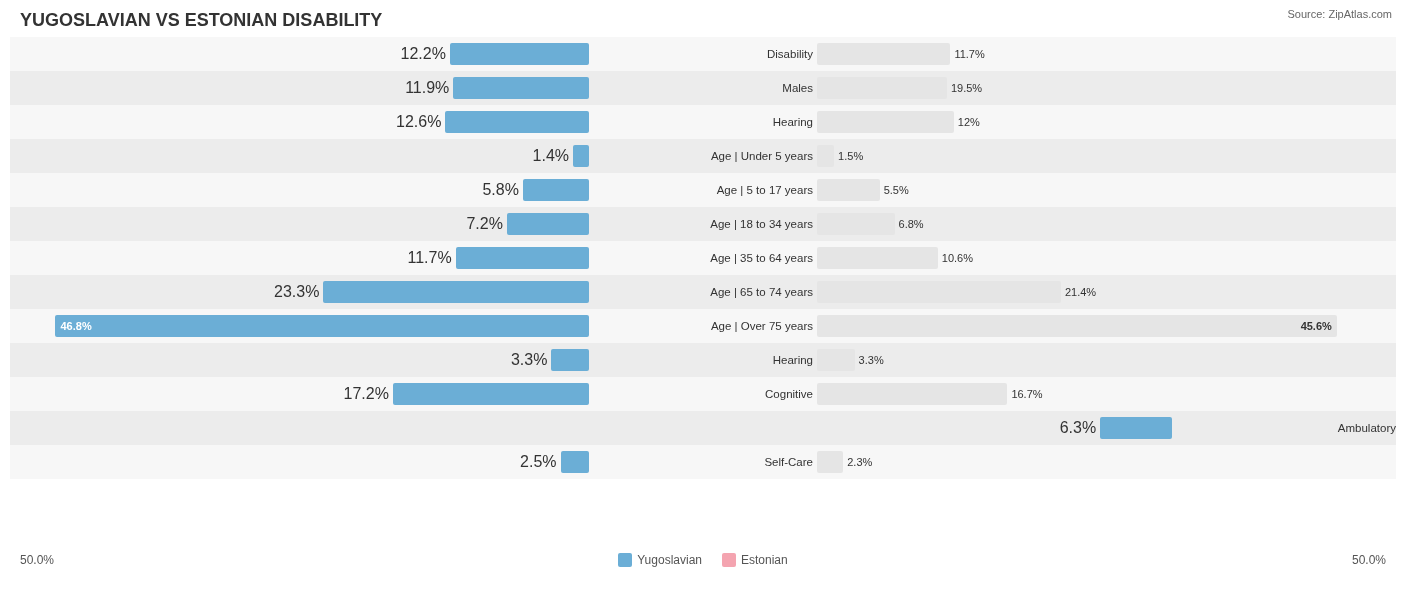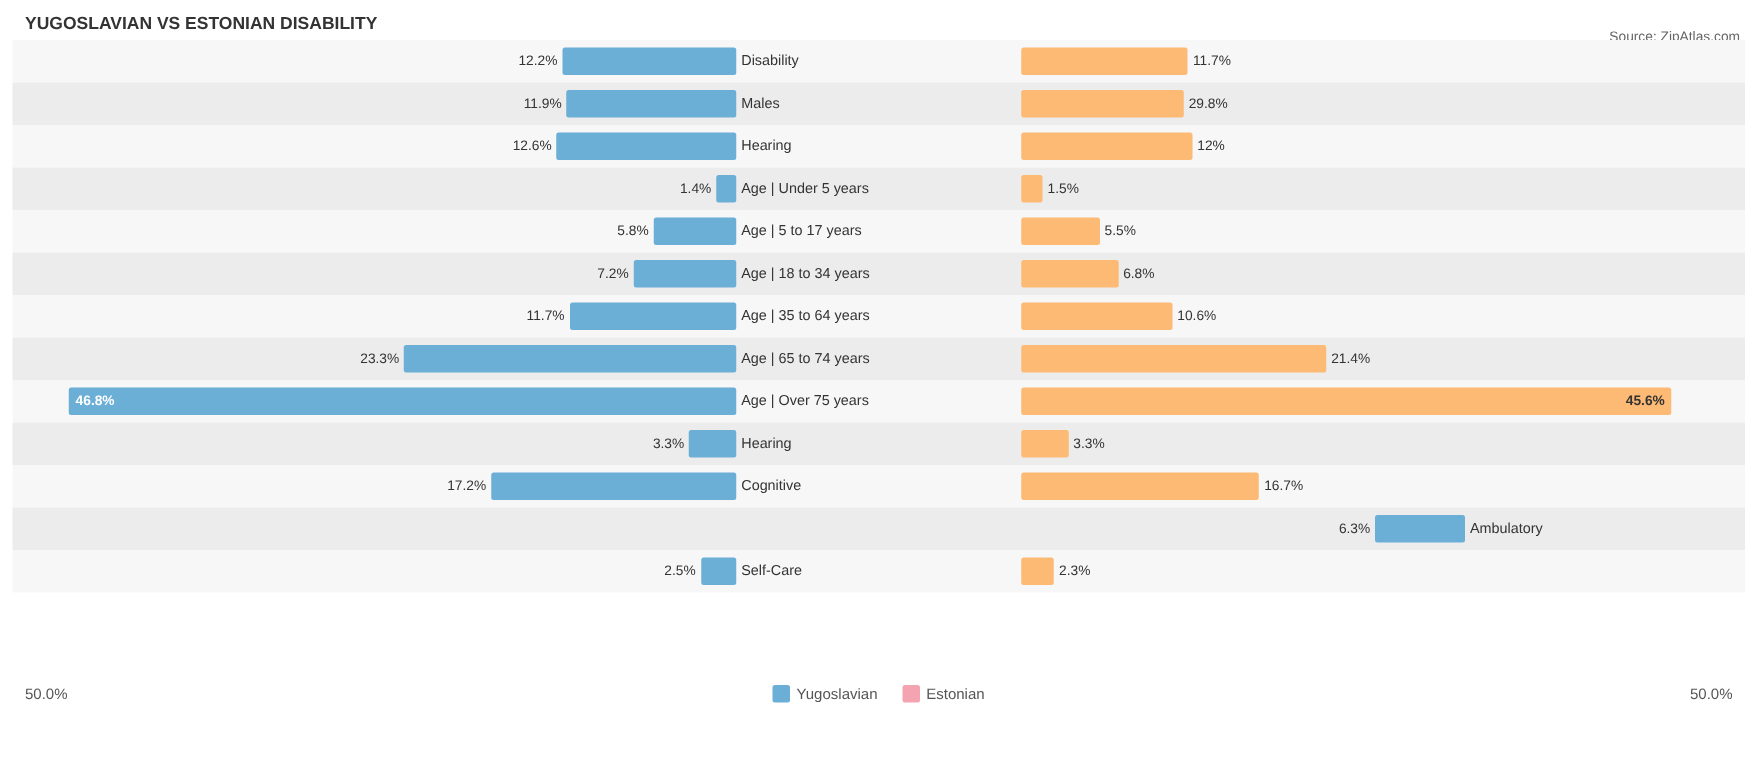"YUGOSLAVIAN VS ESTONIAN DISABILITY" .chart-title { font-size: 14px -> 18px }
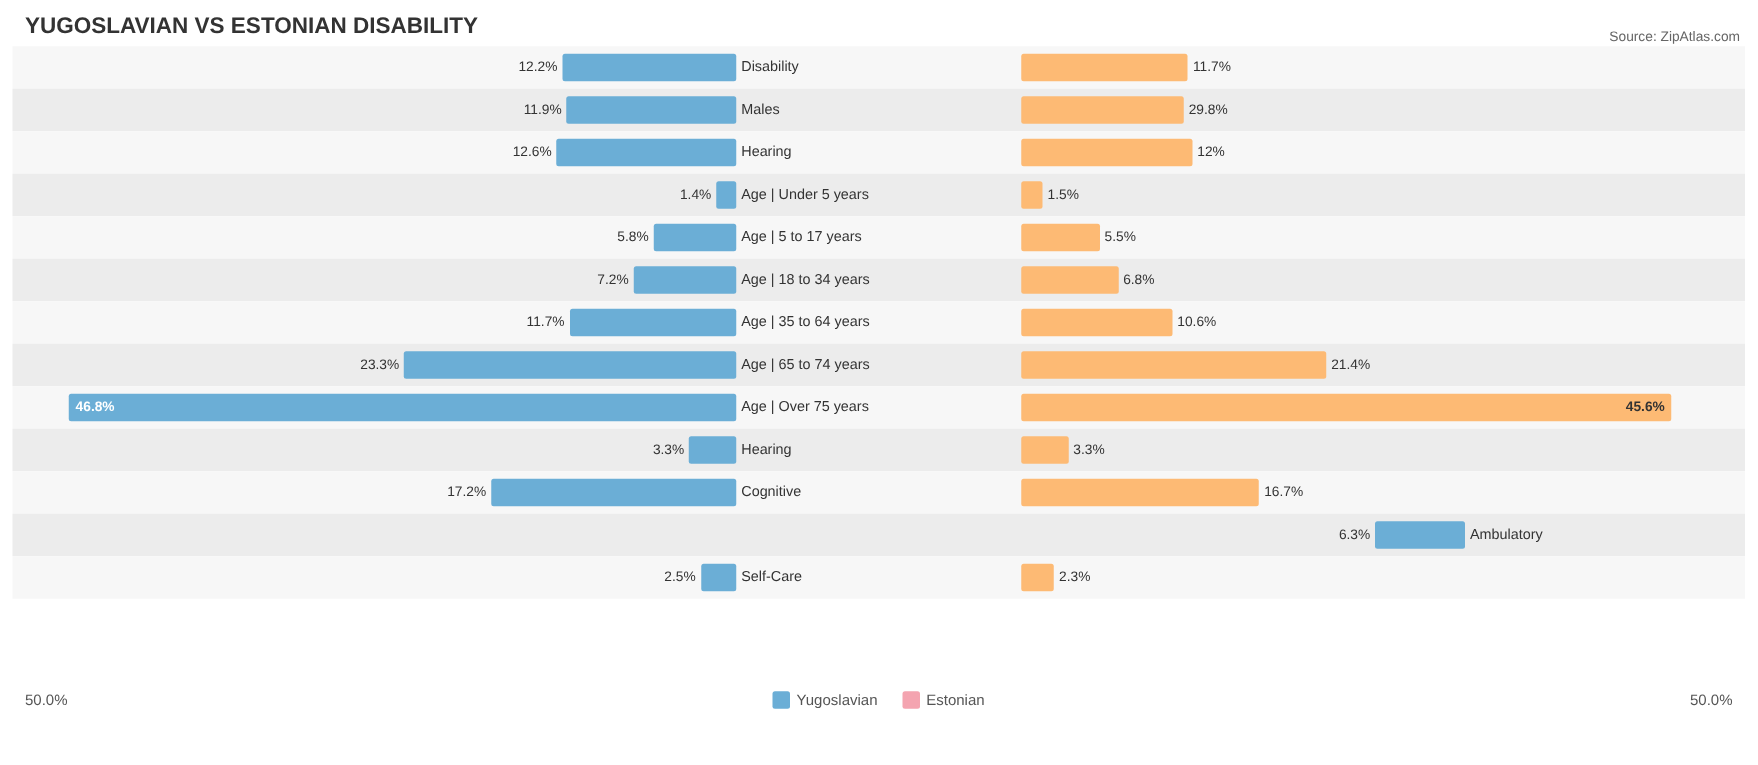"Source: ZipAtlas.com" .source-text { top: 24px -> 8px }
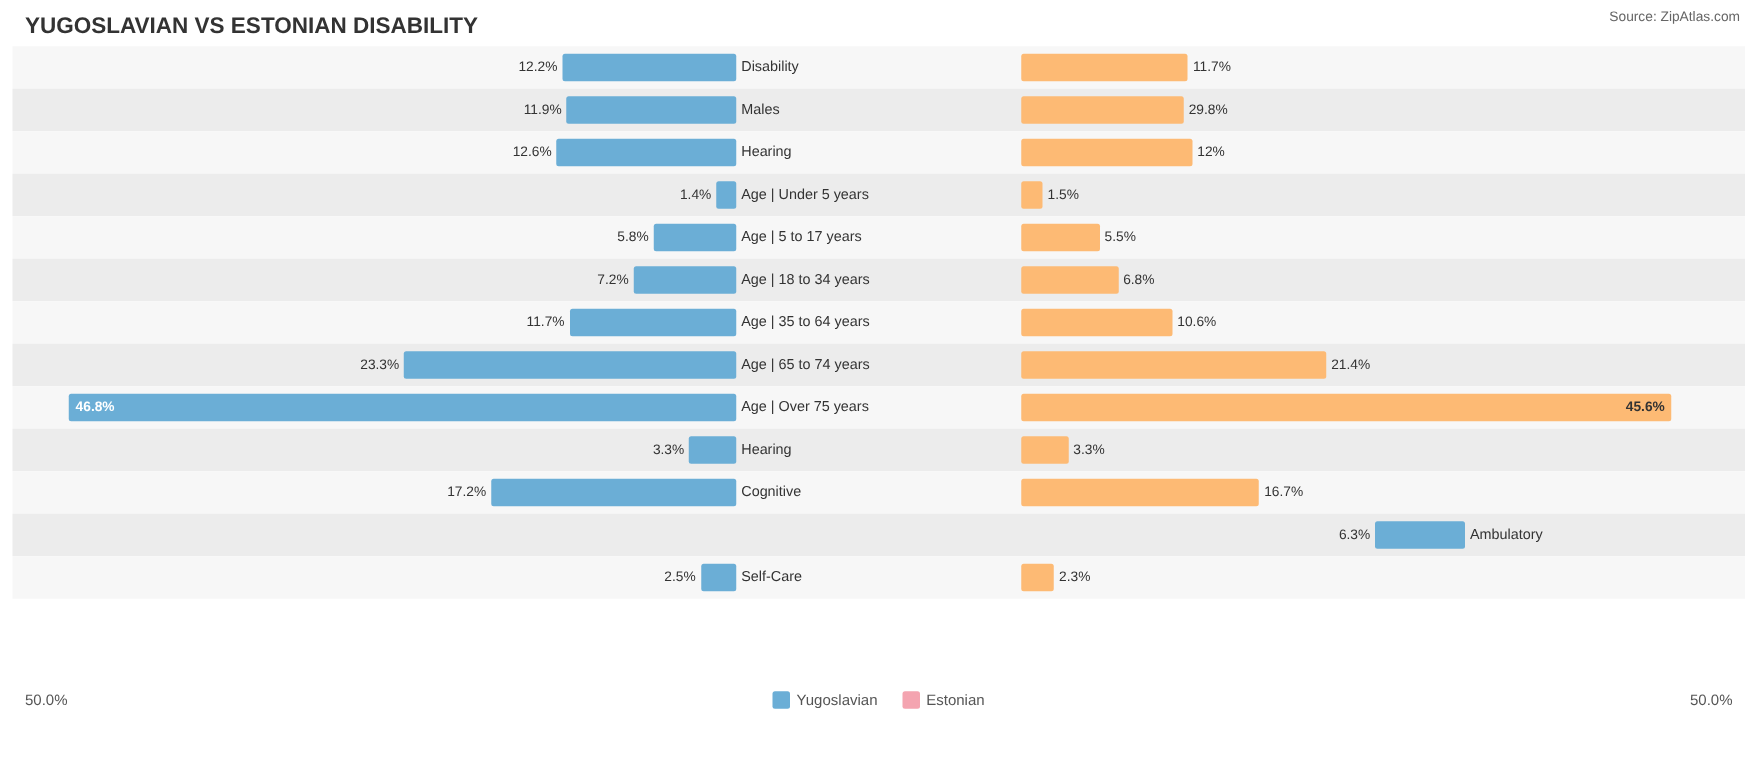"12.2%" .bar-value-outside-left { font-size: 11px -> 16px }
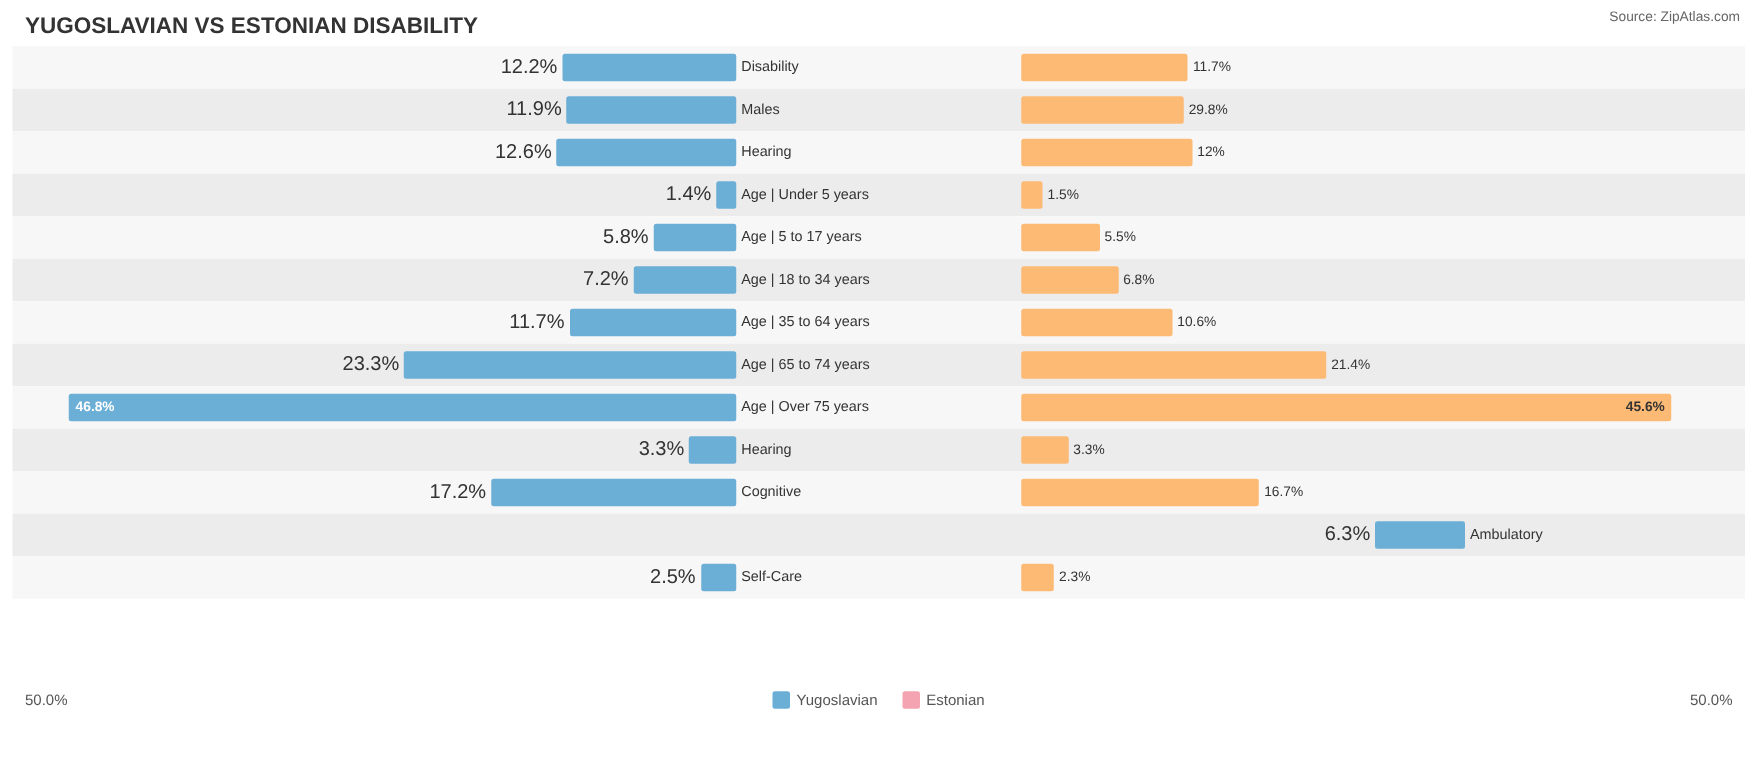"Disability" .label-center { text-align: left -> right }
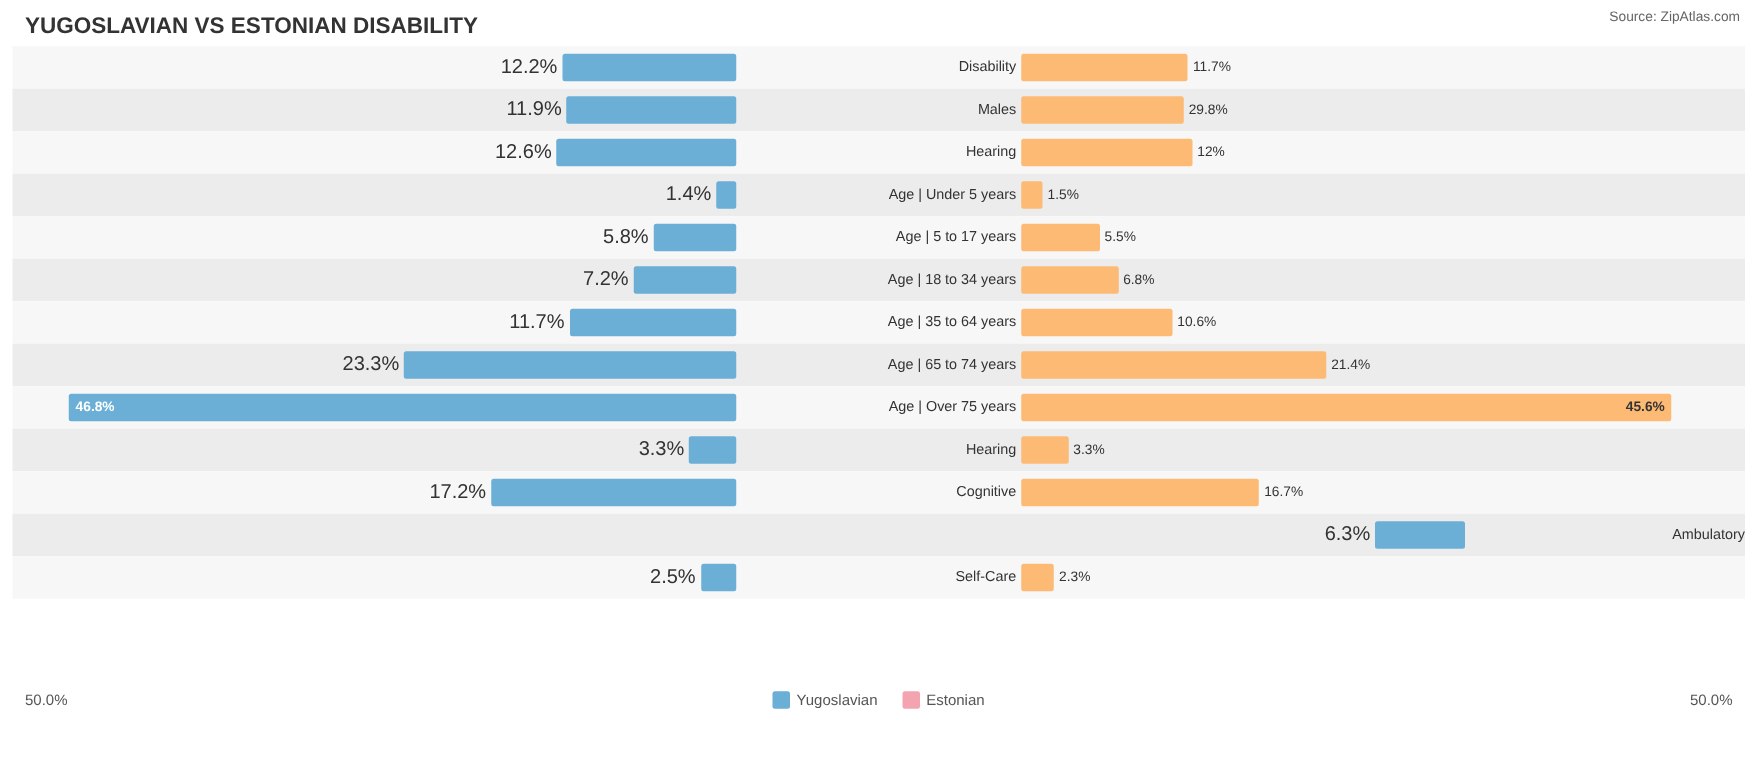"29.8%" span.bar-value-outside-right { text: 29.8% -> 19.5% }
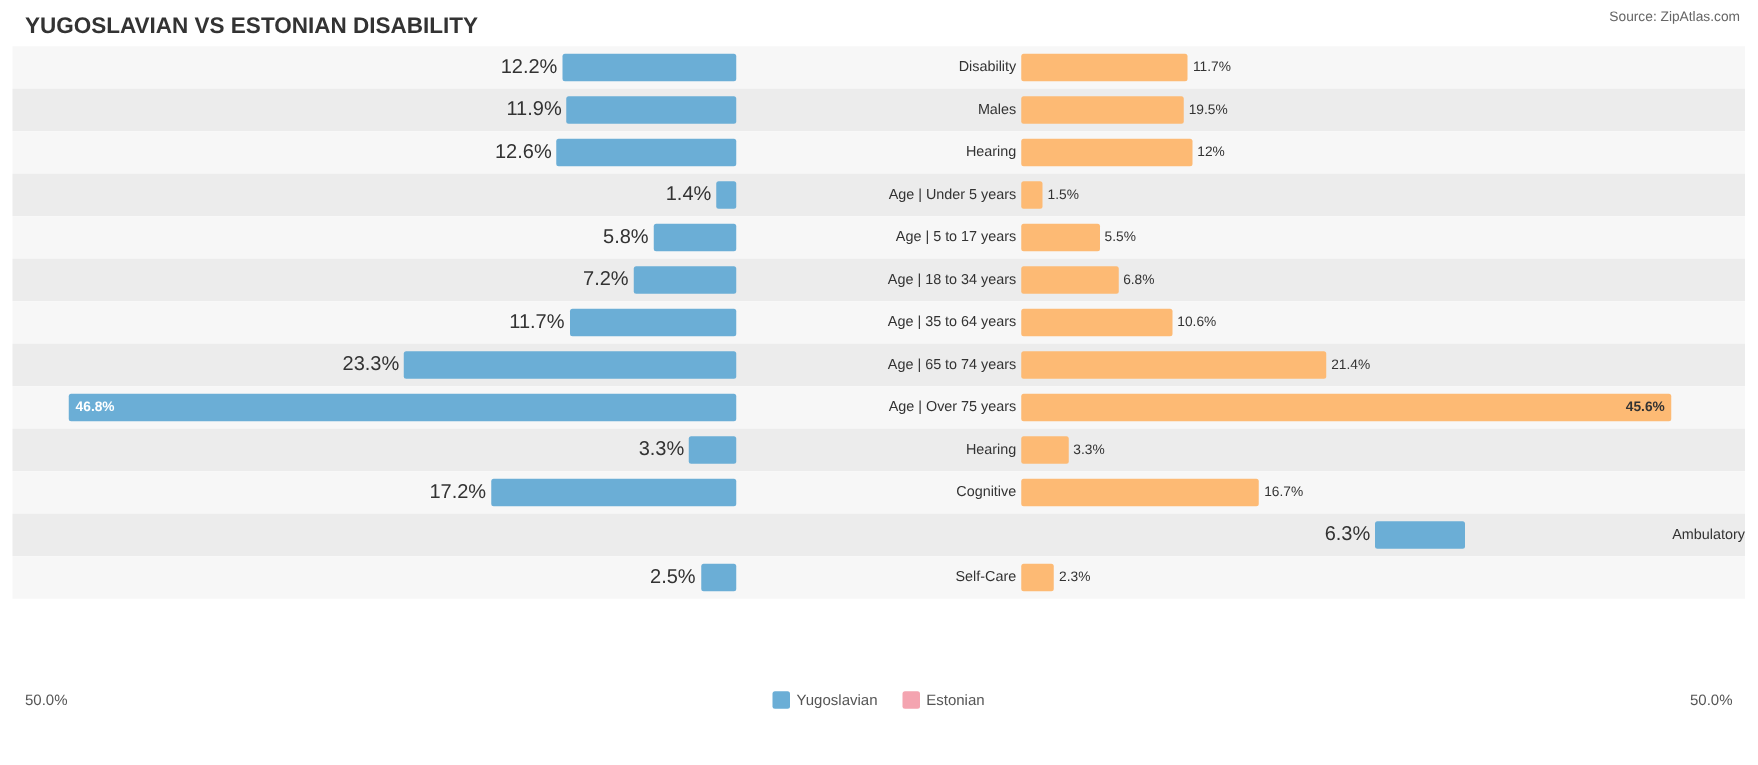"45.6%" .bar-right { background: #fdba74 -> #e5e5e5 }
